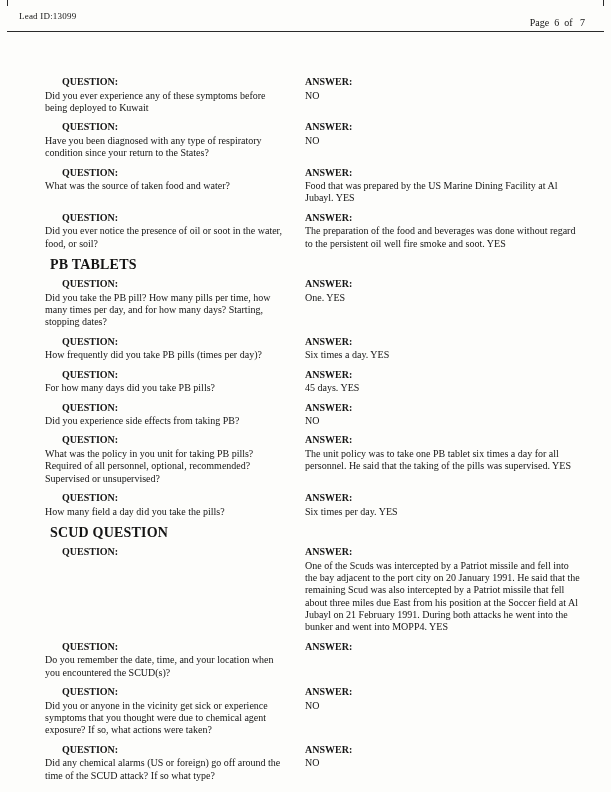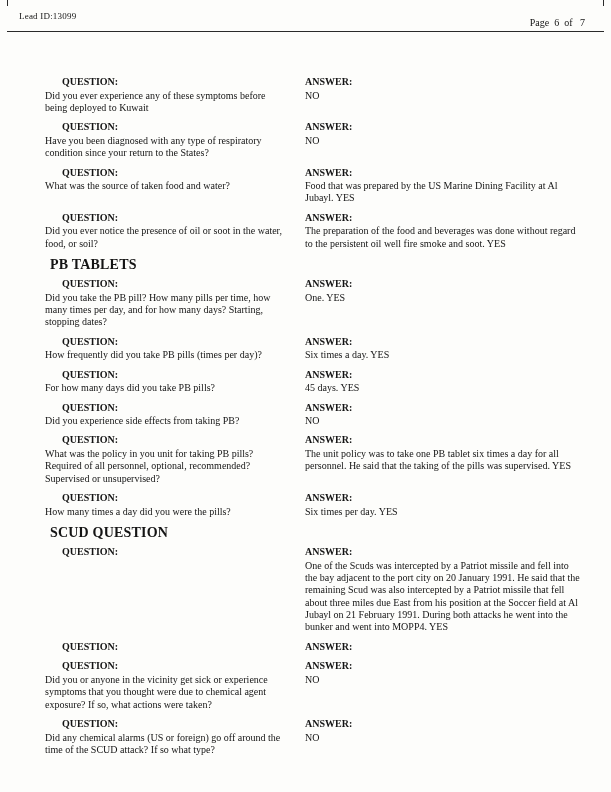"How many times a day" div.q-text { text: times a day did you were -> field a day did you take }
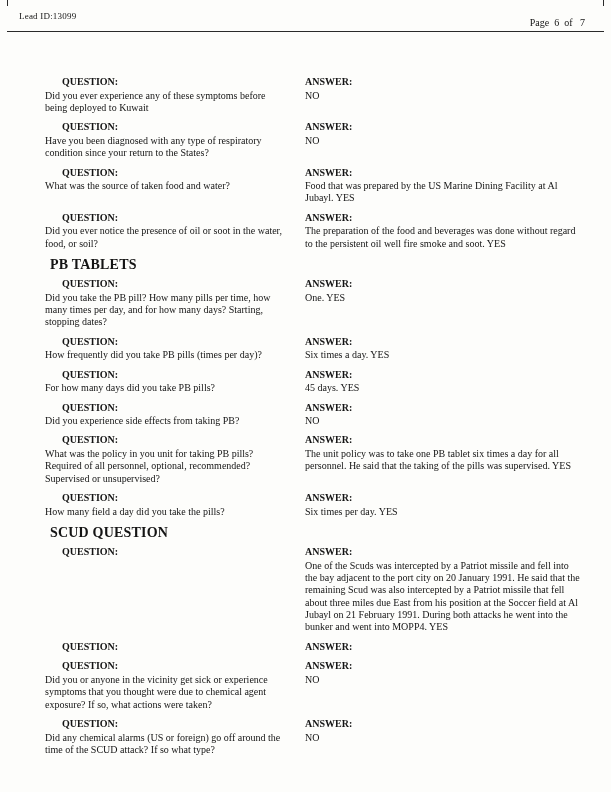"Do you remember the date," div.q-text { html: none -> <div>Do you remember the date, time, and your location when you encountered the SCUD(s)?</div> }
